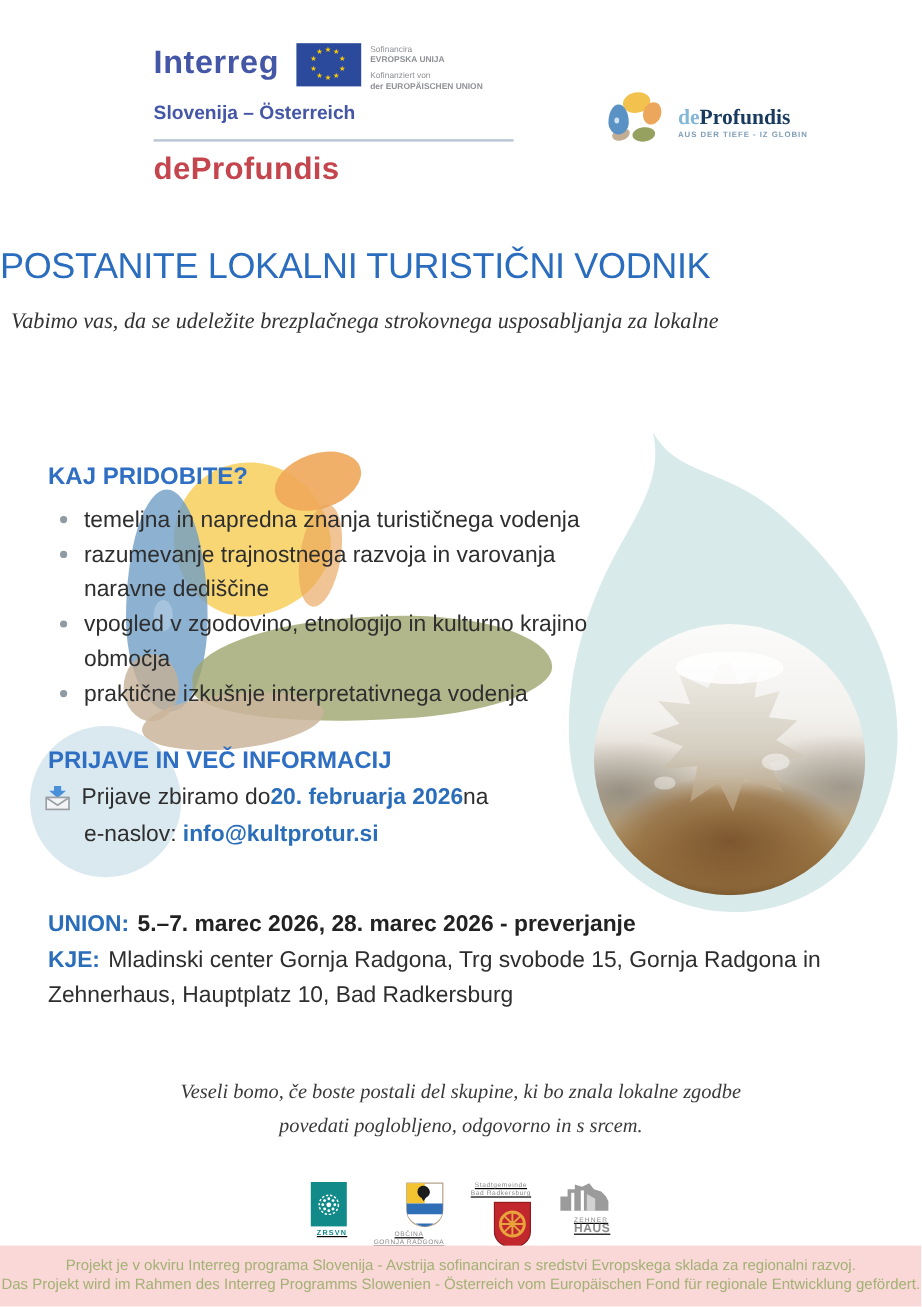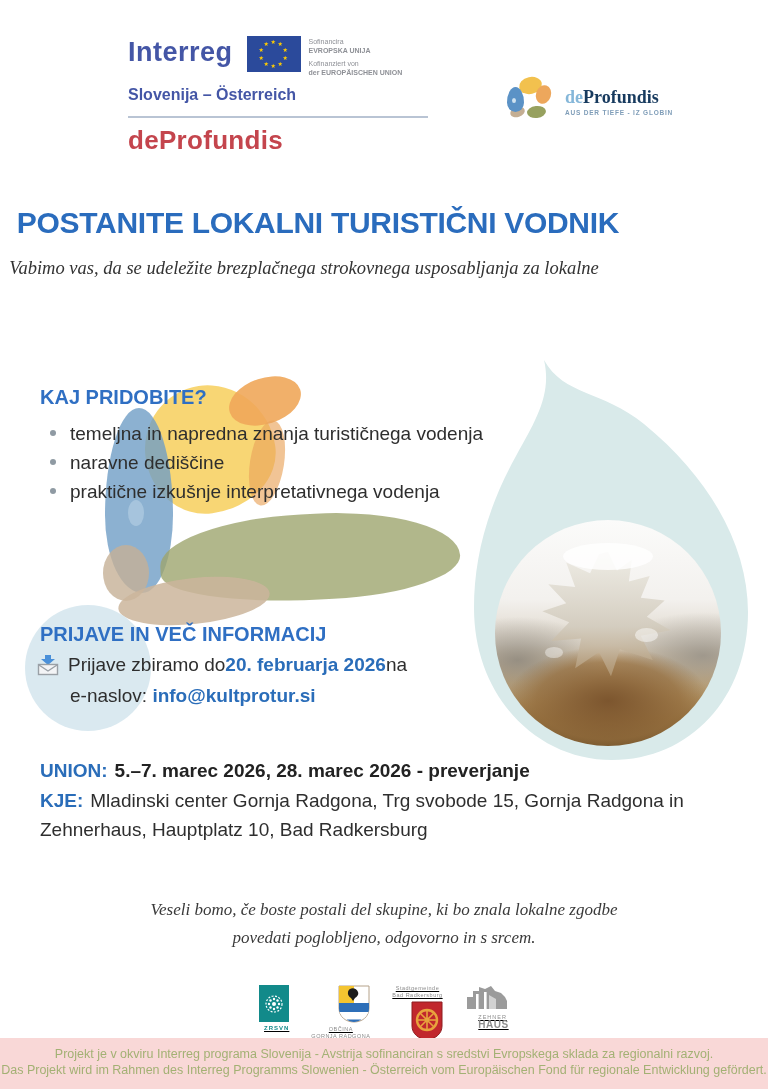"POSTANITE LOKALNI TURISTIČNI VODNIK" .main-title { font-weight: bold -> normal; text-align: center -> left }
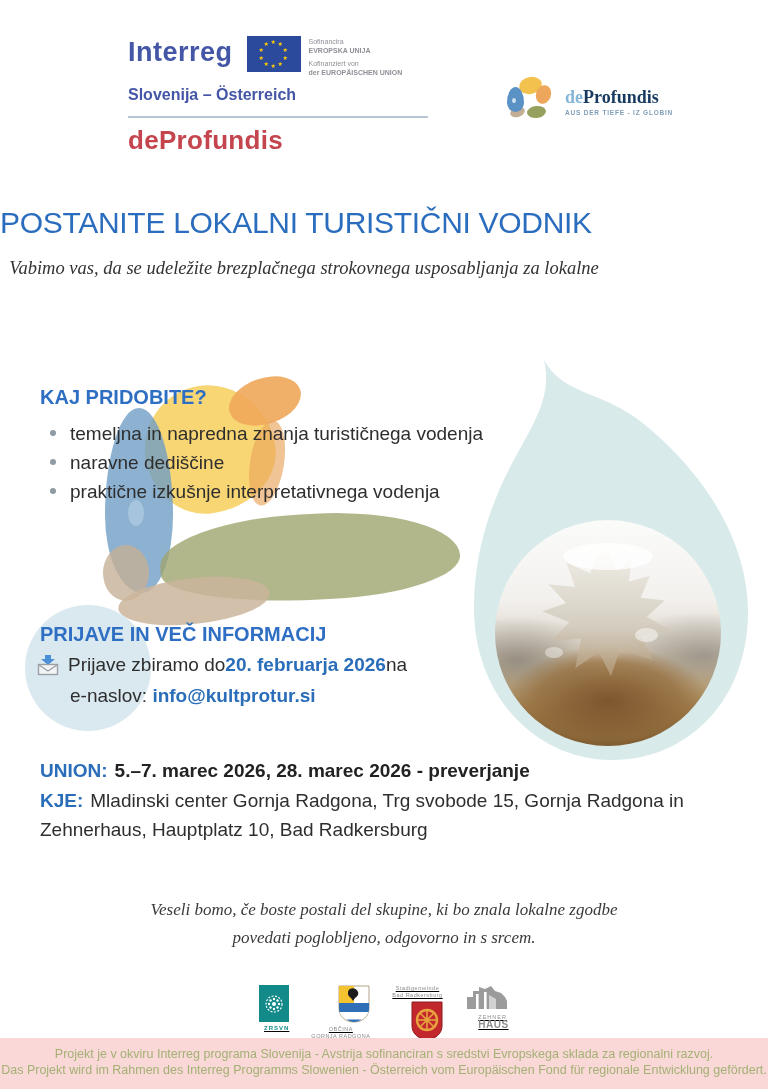"razumevanje trajnostnega razvoja in" div { html: none -> <div>razumevanje trajnostnega razvoja in varovanja</div> }
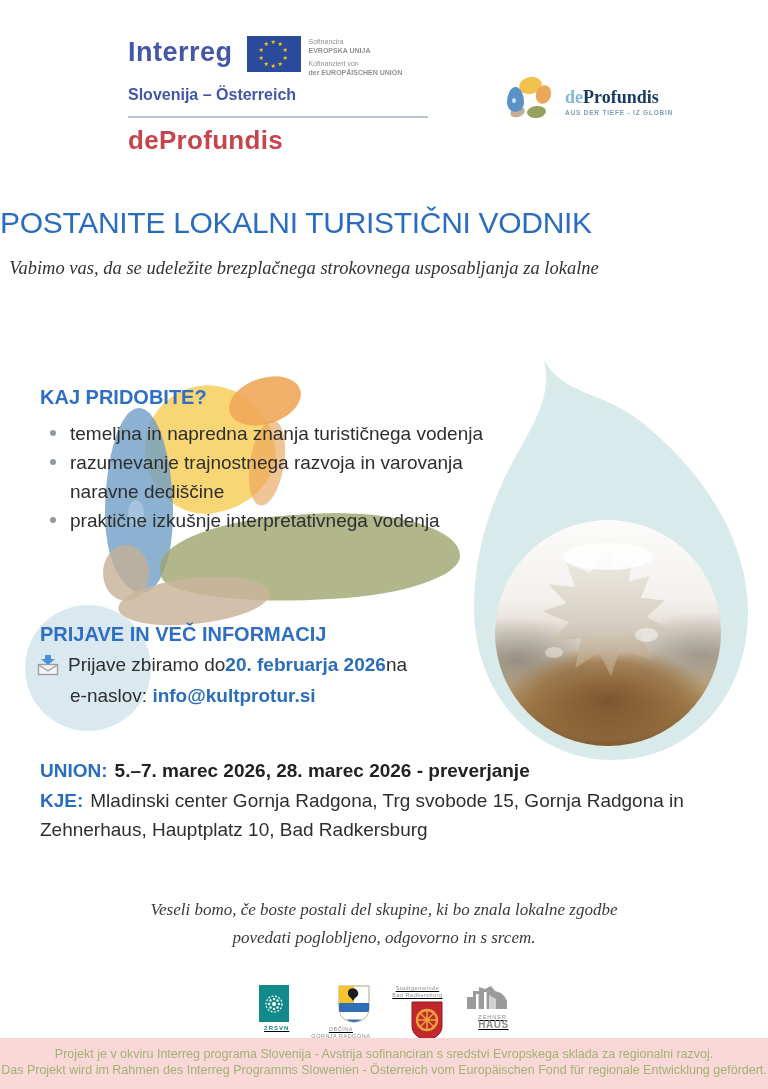"vpogled v zgodovino, etnologijo in" li { html: none -> <li> <span></span> <div> <div>vpogled v zgodovino, etnologijo in kulturno krajino</div> <div>območja</div> </div> </li> }
